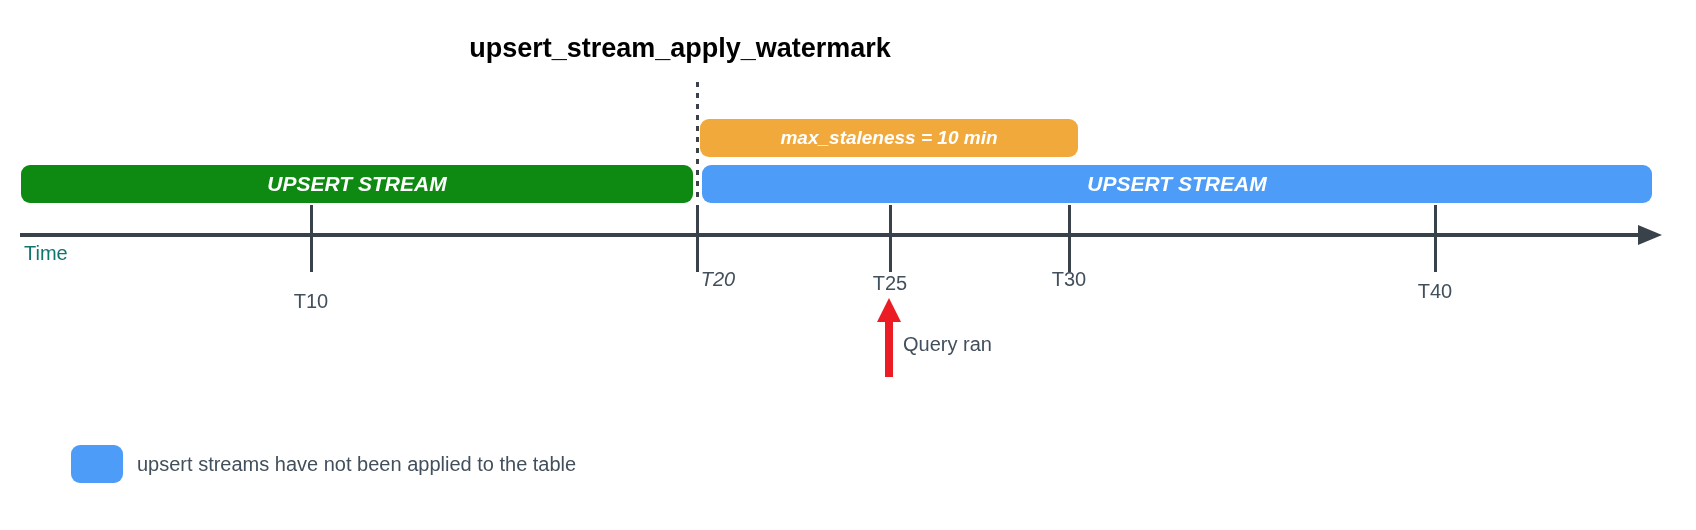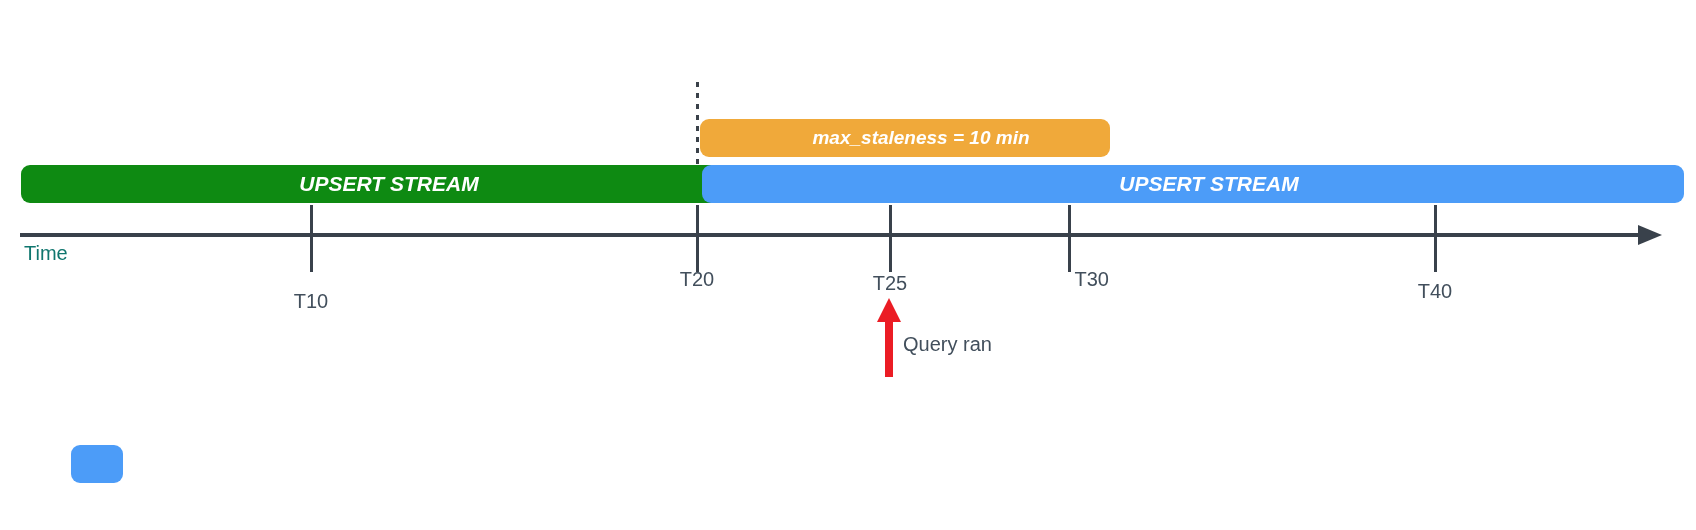"upsert_stream_apply_watermark" div.title { html: none -> <div>upsert_stream_apply_watermark</div> }
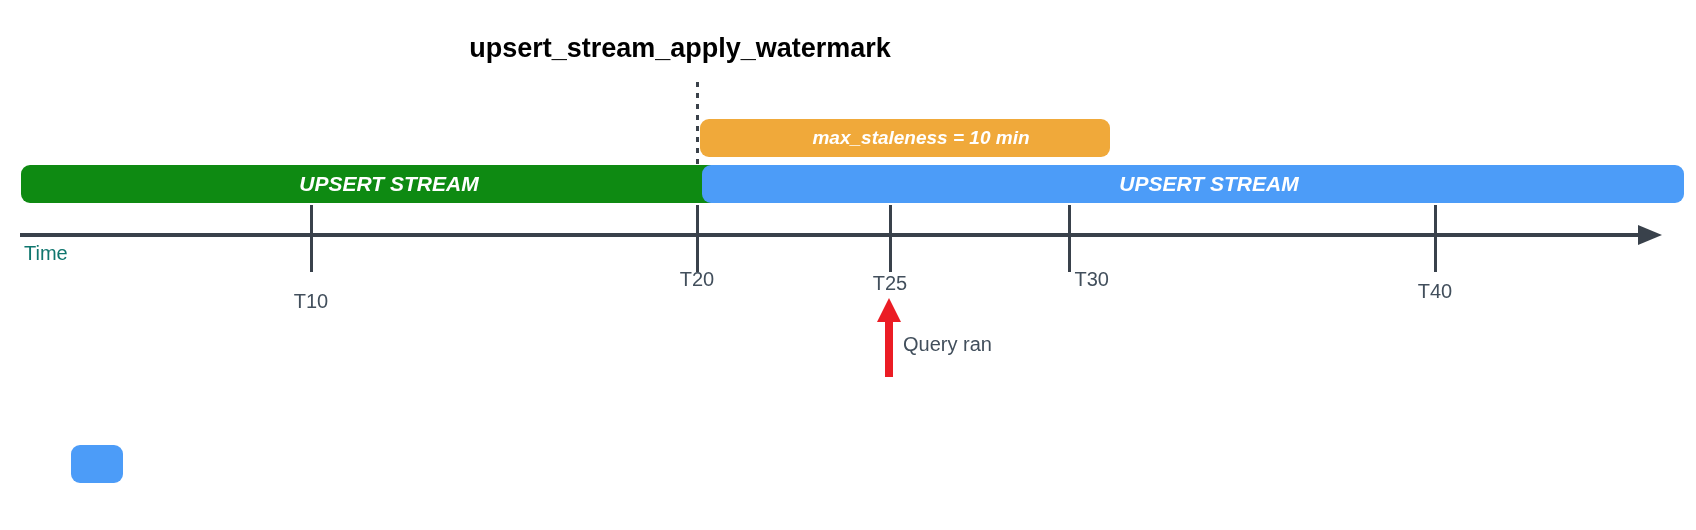"max_staleness = 10 min" .bar { padding-left: 32px -> none }
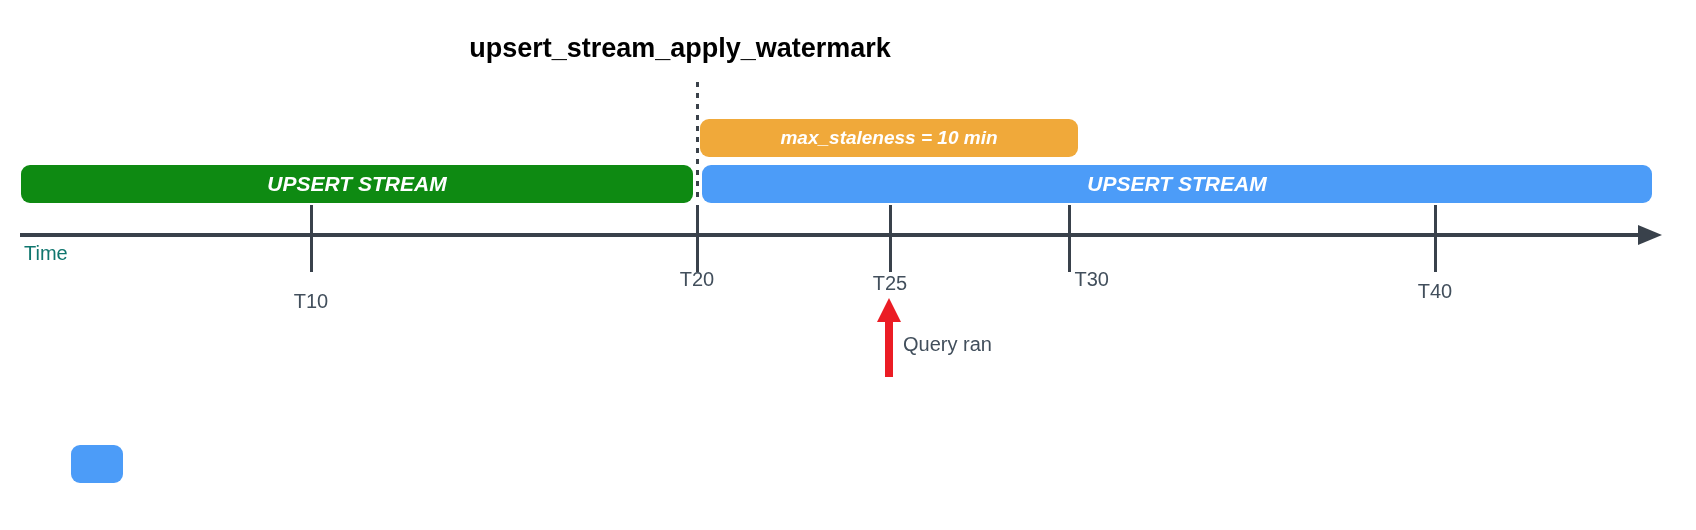"T20" .lbl-t20 { font-style: none -> italic; left: 657px -> 678px }
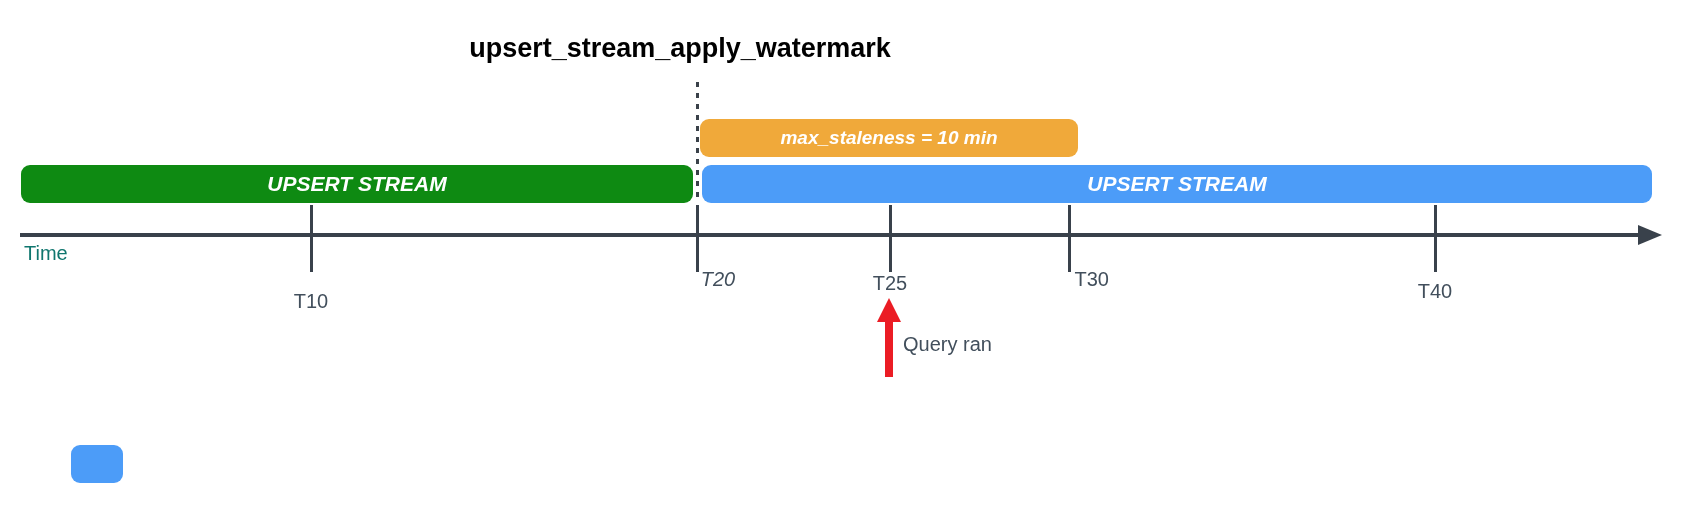"T30" .lbl-t30 { text-align: right -> none }
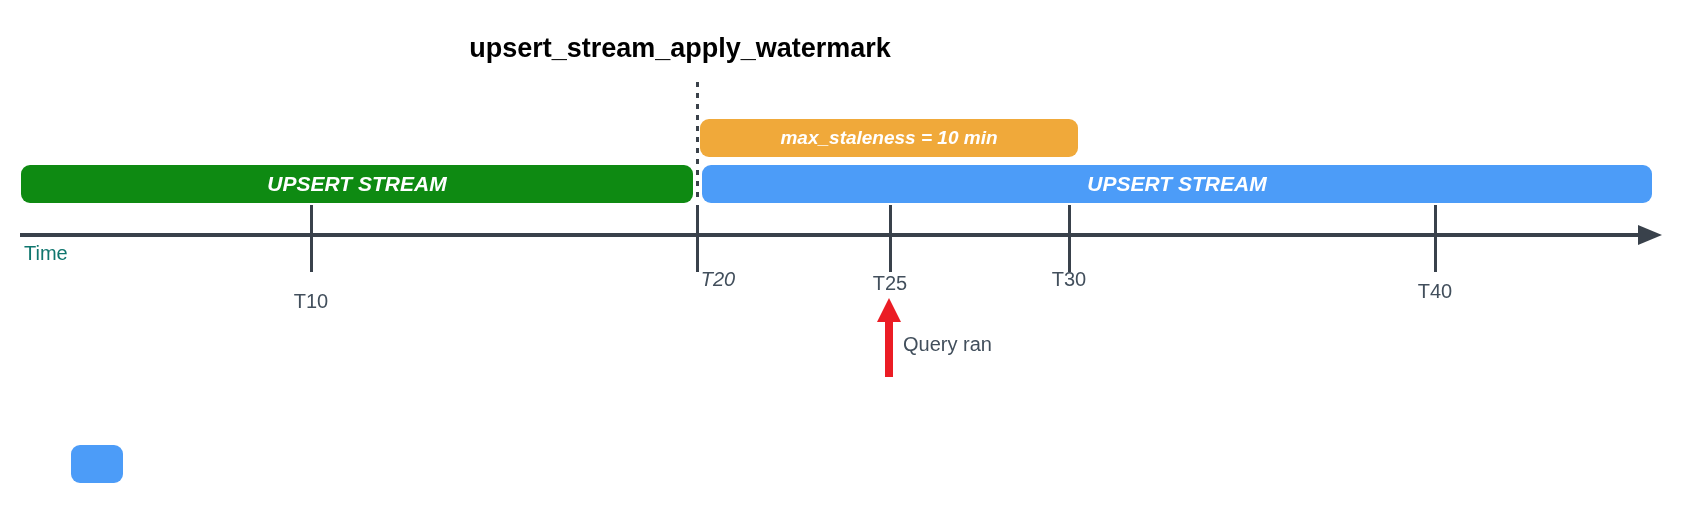"upsert streams have not been" div.legend-text { html: none -> <div>upsert streams have not been applied to the table</div> }
